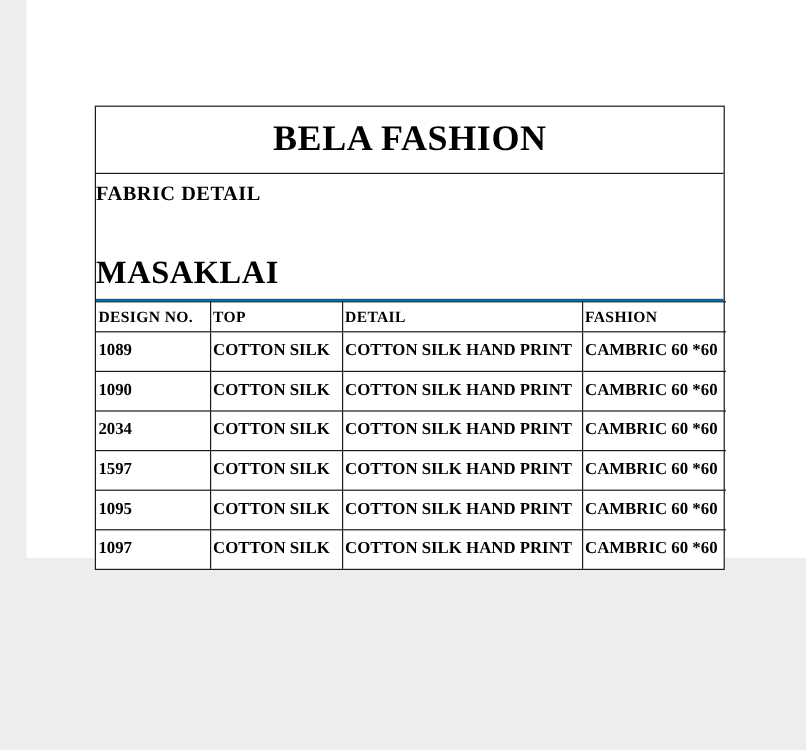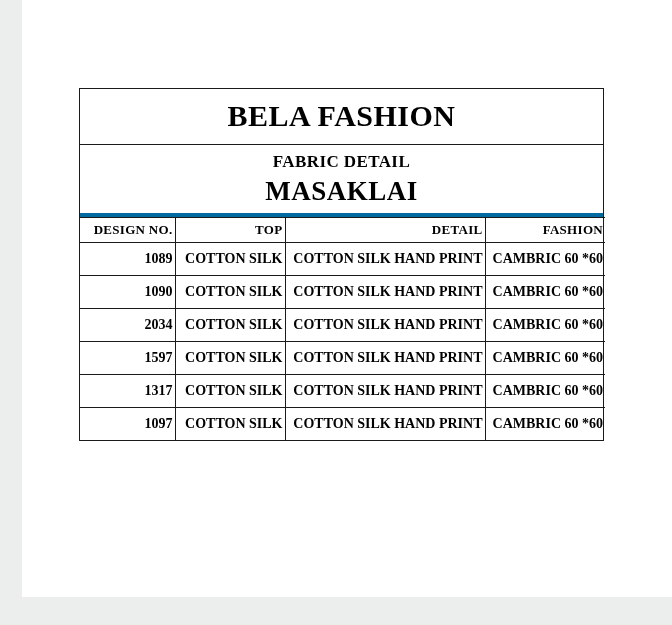"BELA FASHION" .page { height: 597px -> 465px }
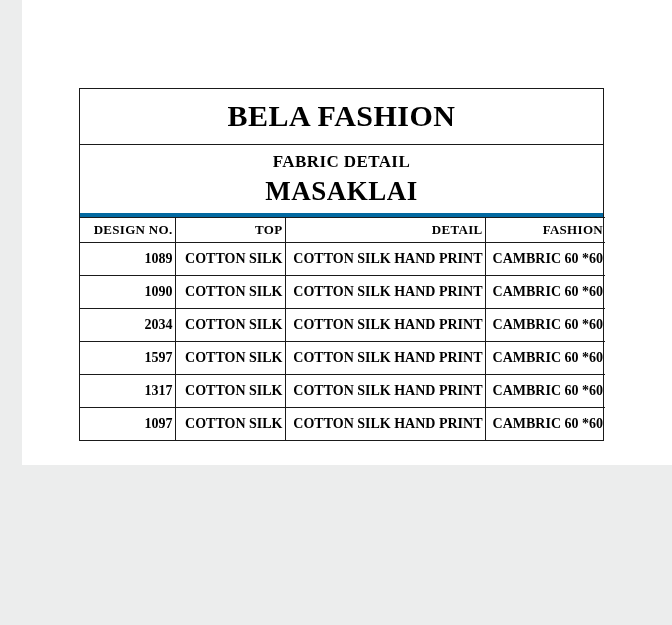"FABRIC DETAIL" .subtitle-row { border-bottom: 4px solid #0369a1 -> 2px solid #0369a1; text-align: center -> none }
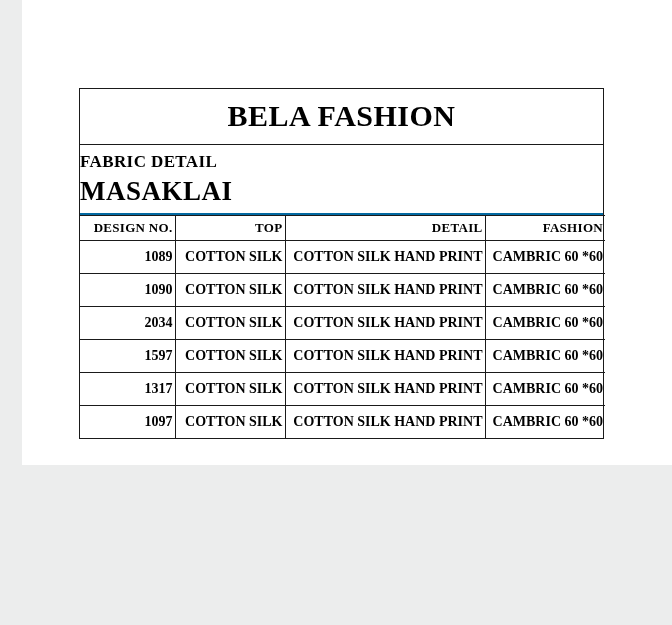"MASAKLAI" .doc-collection { margin-top: none -> 36px }
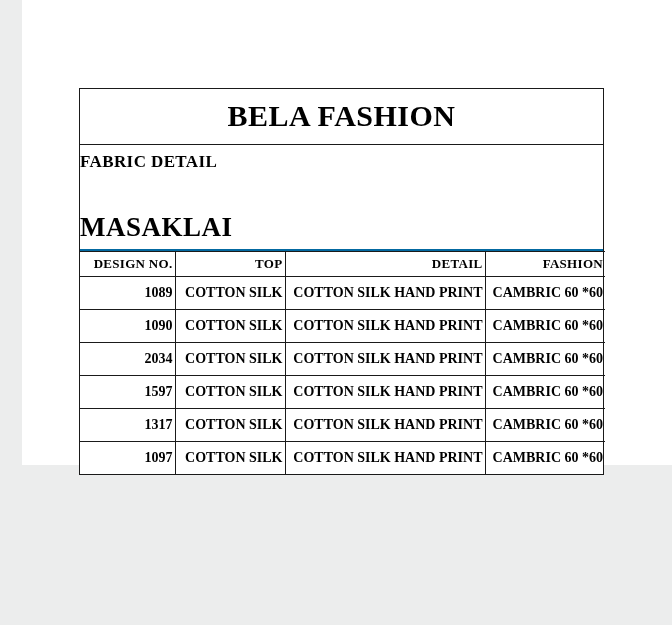"DESIGN NO." table.fabric-table th, table.fabric-table td { text-align: right -> left }
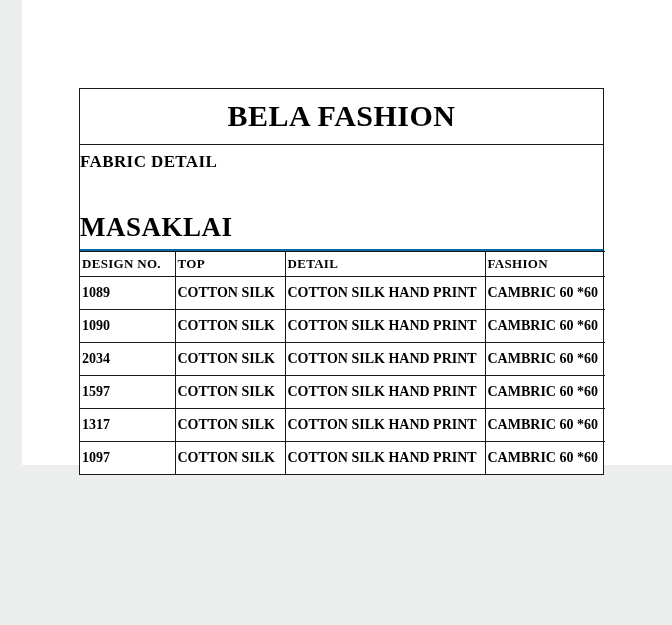"1317" td { text: 1317 -> 1095 }
